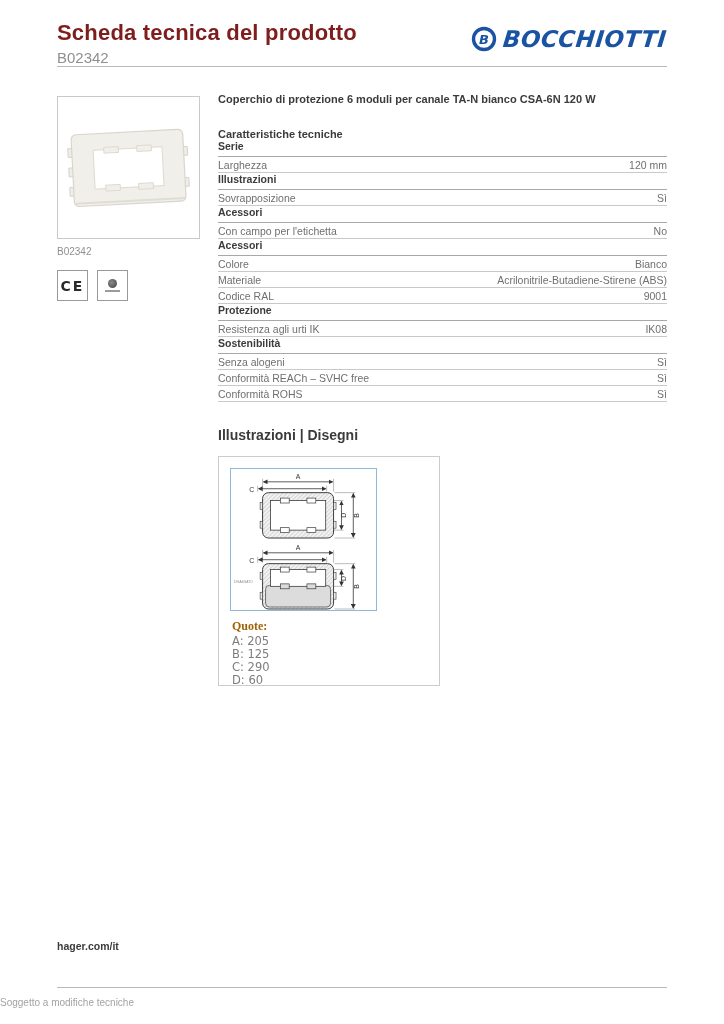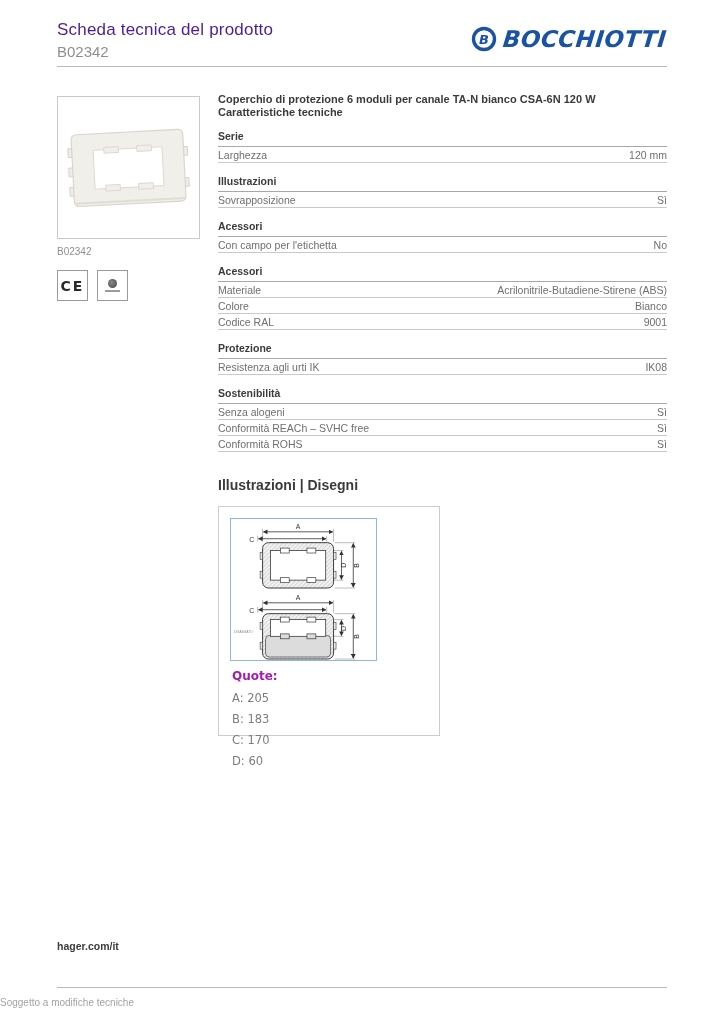"Scheda tecnica del prodotto" .hdr-title { color: #4c1d95 -> #7f1d1d; font-size: 17px -> 22px; font-weight: normal -> bold }
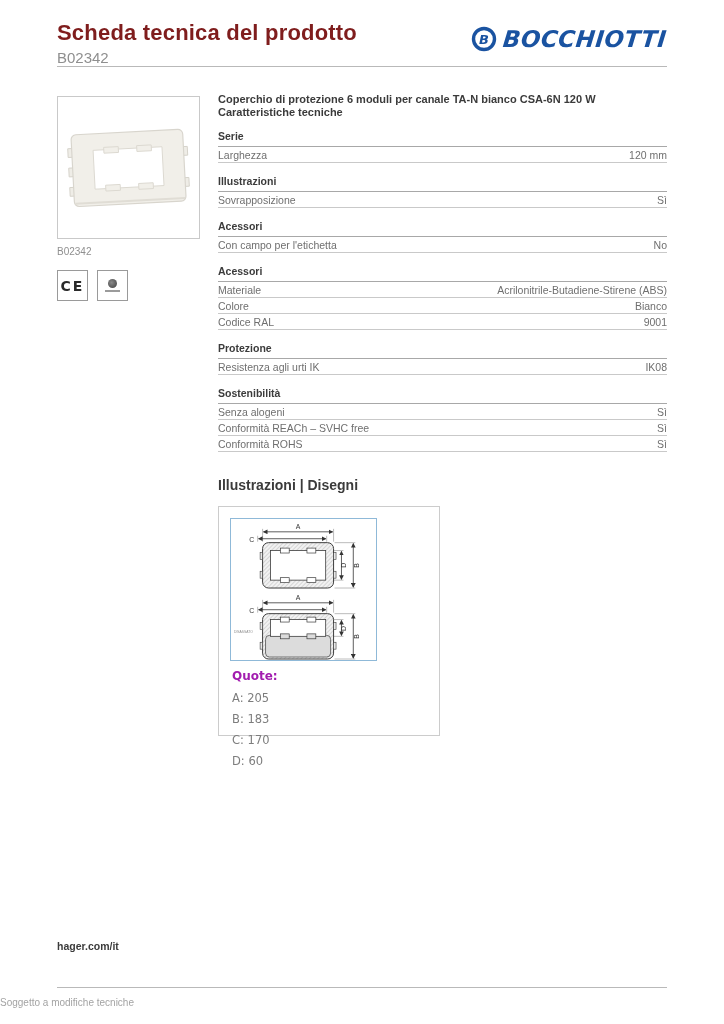"Caratteristiche tecniche" .spec-title { margin-top: none -> 22px }
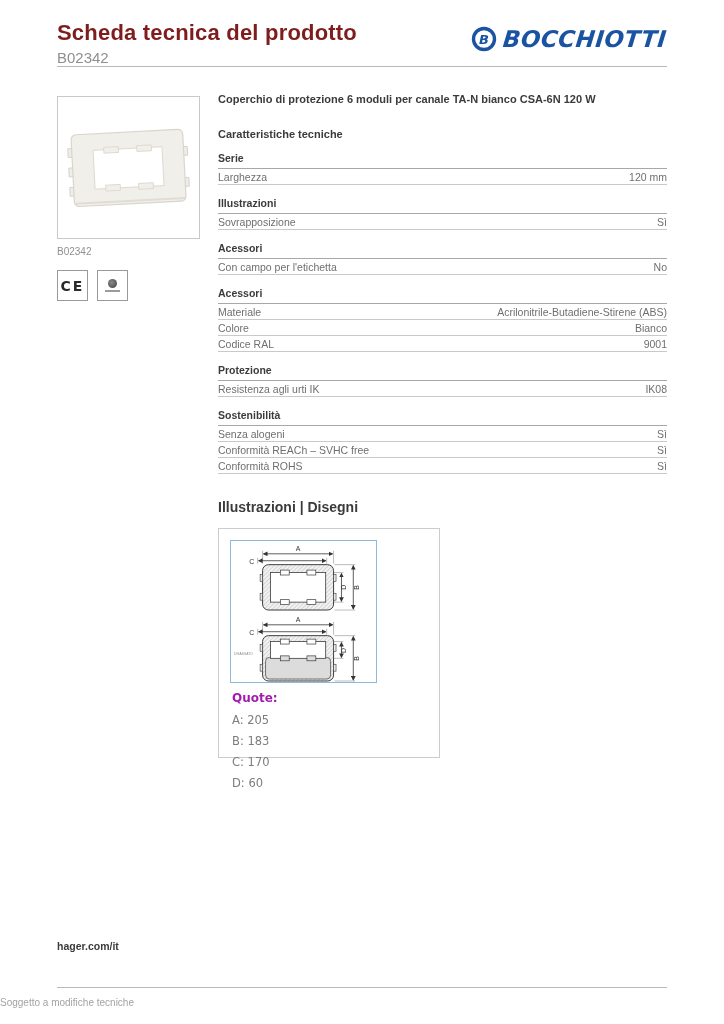"Serie" .sec { margin-top: 12px -> none }
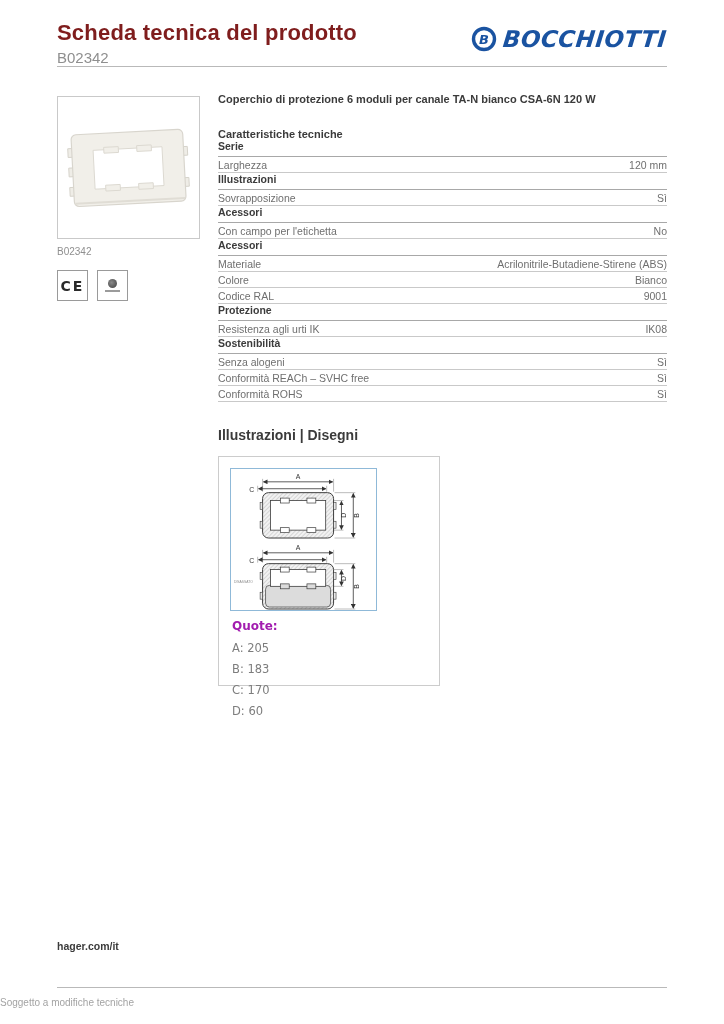"Materiale" div.row { order: before "Colore" -> after "Colore" }
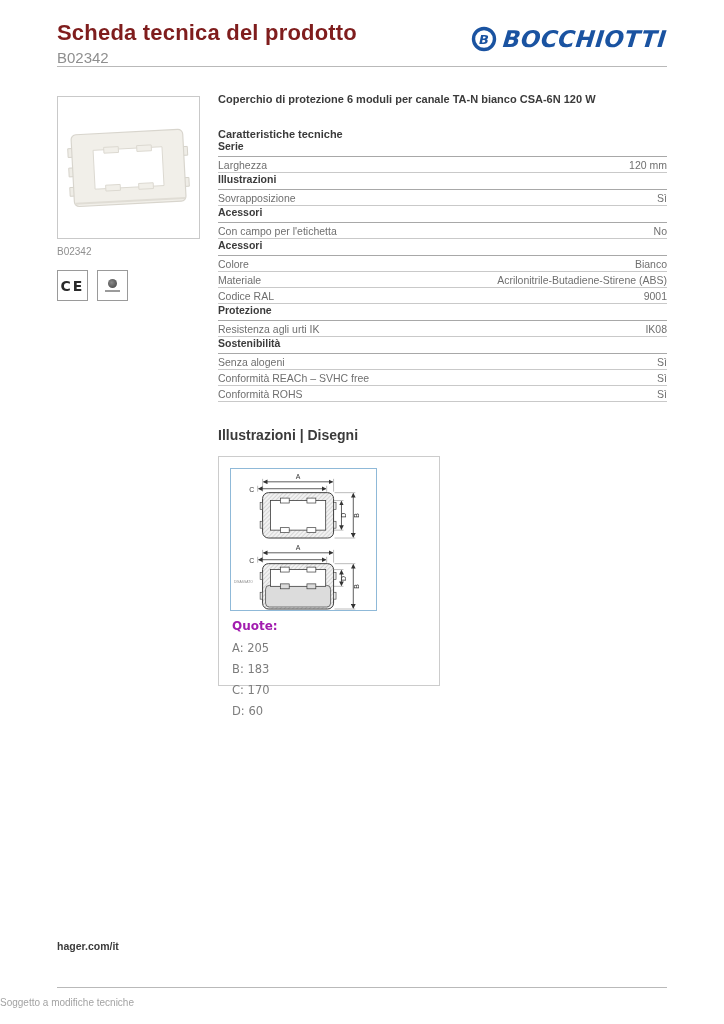"Quote:" .quote-title { color: #a21caf -> #a16207; font-family: none -> Liberation Serif, serif }
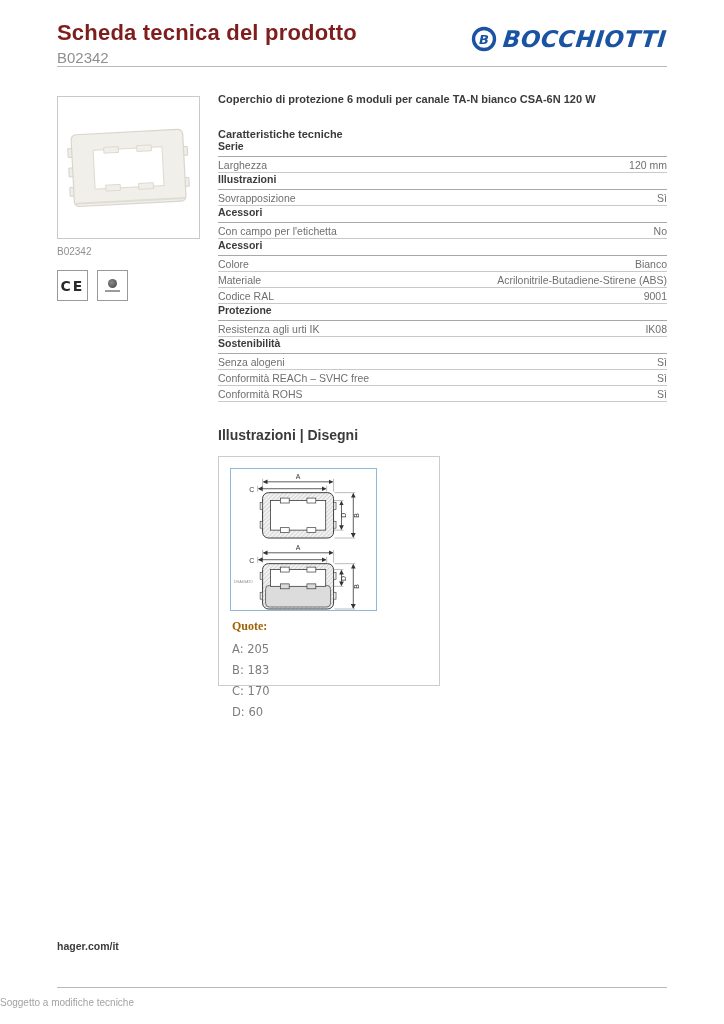"A: 205" .quote-line { margin-top: 9px -> 1px }
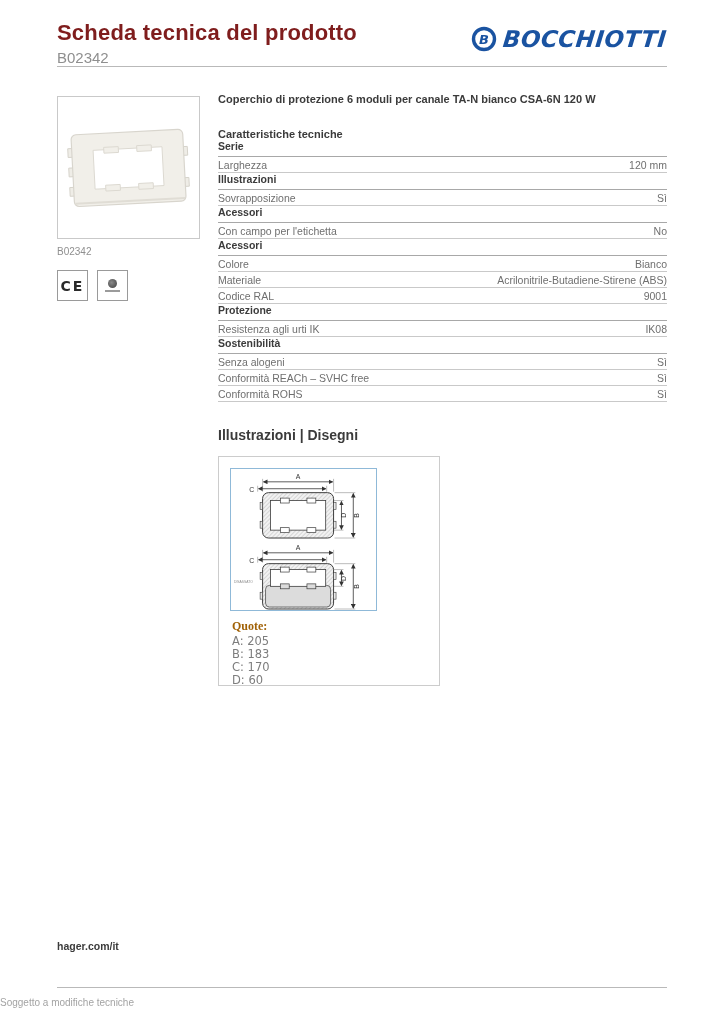"B: 183" div.quote-line { text: 183 -> 125 }
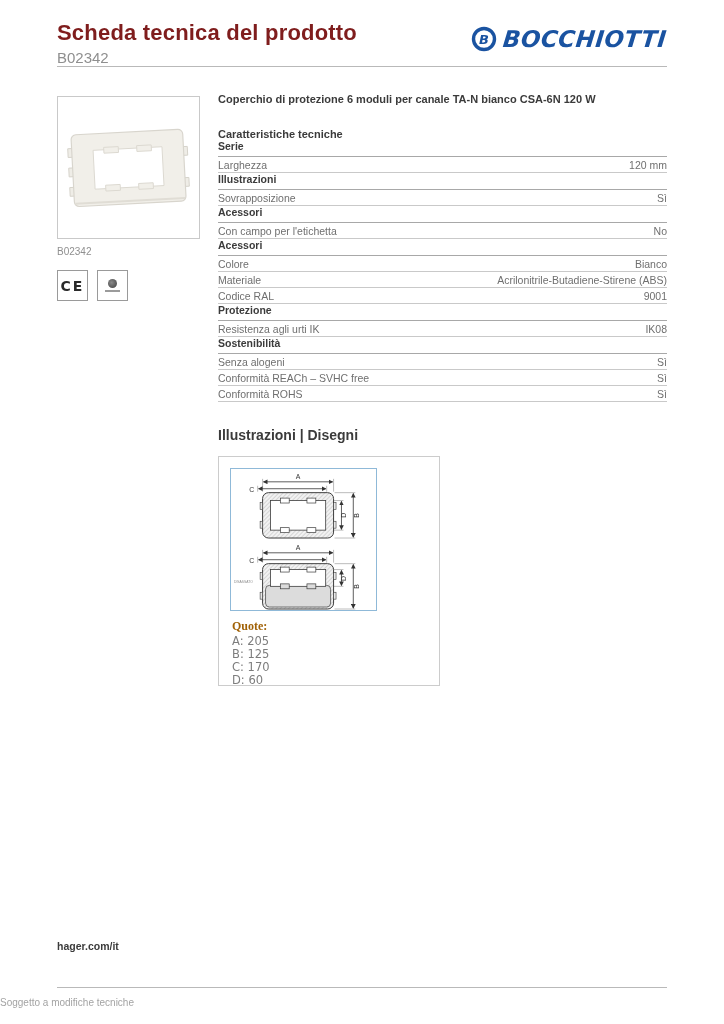"C: 170" div.quote-line { text: 170 -> 290 }
